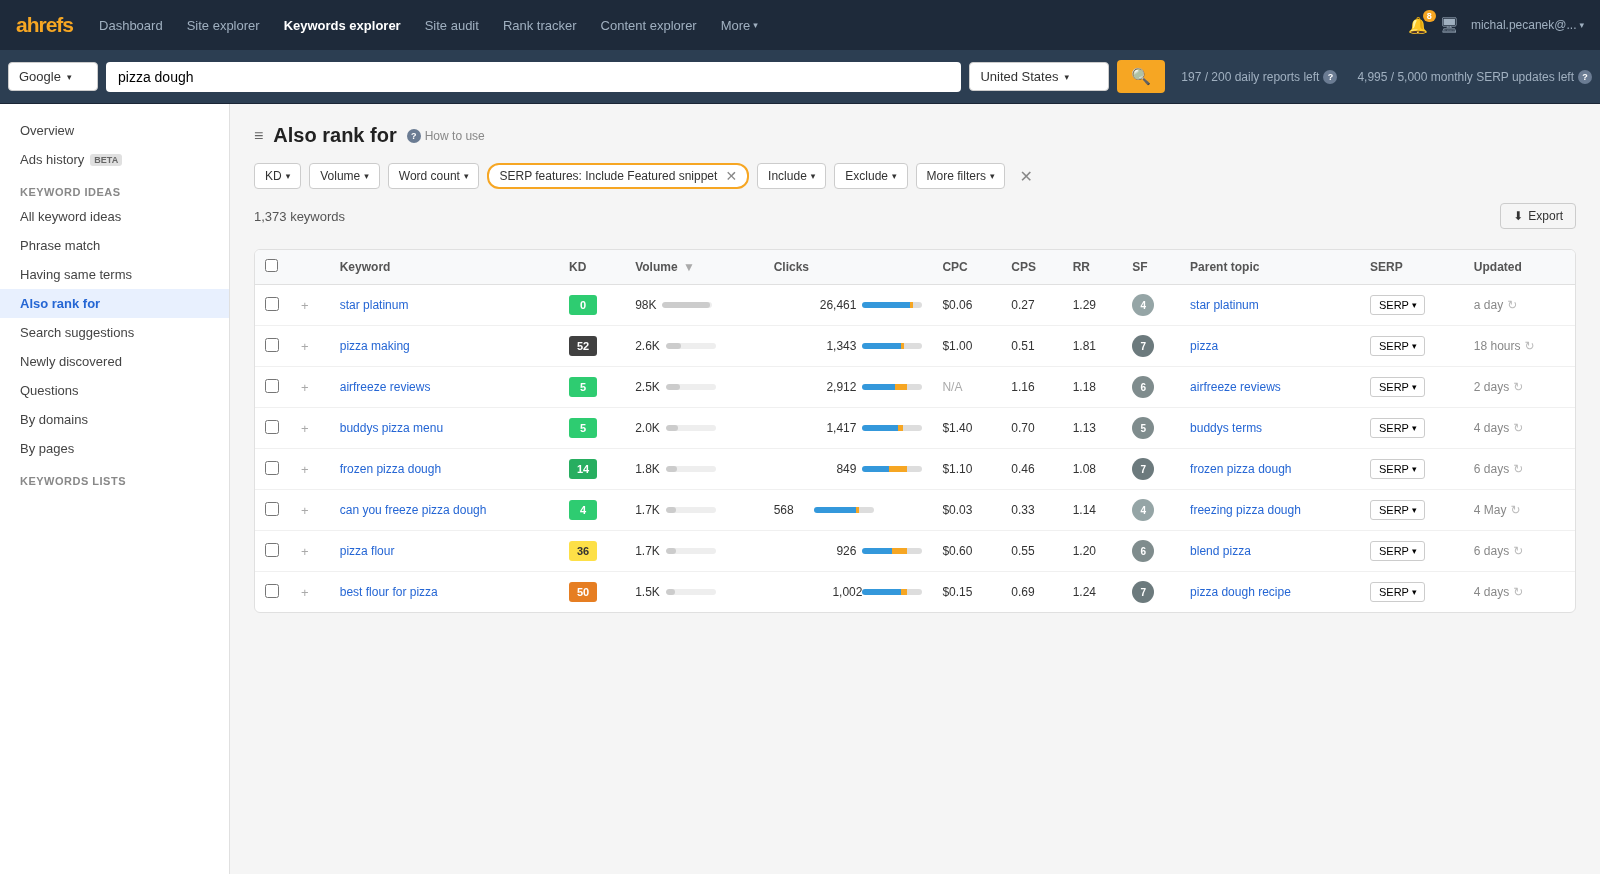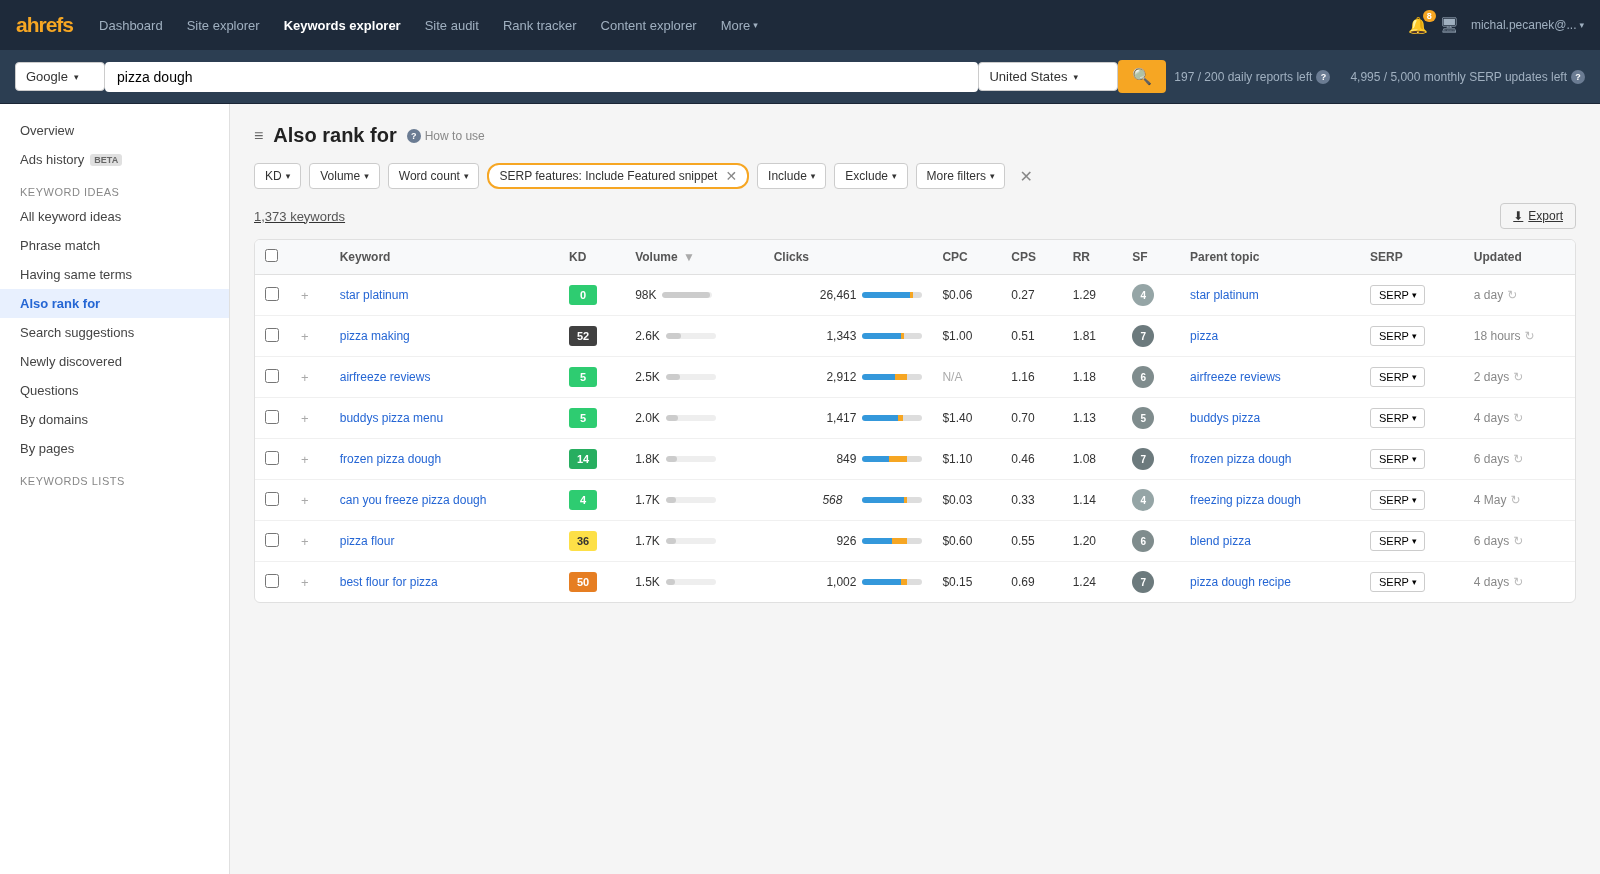"Google" .search-bar { gap: none -> 8px; padding: 10px 15px -> 10px 8px }
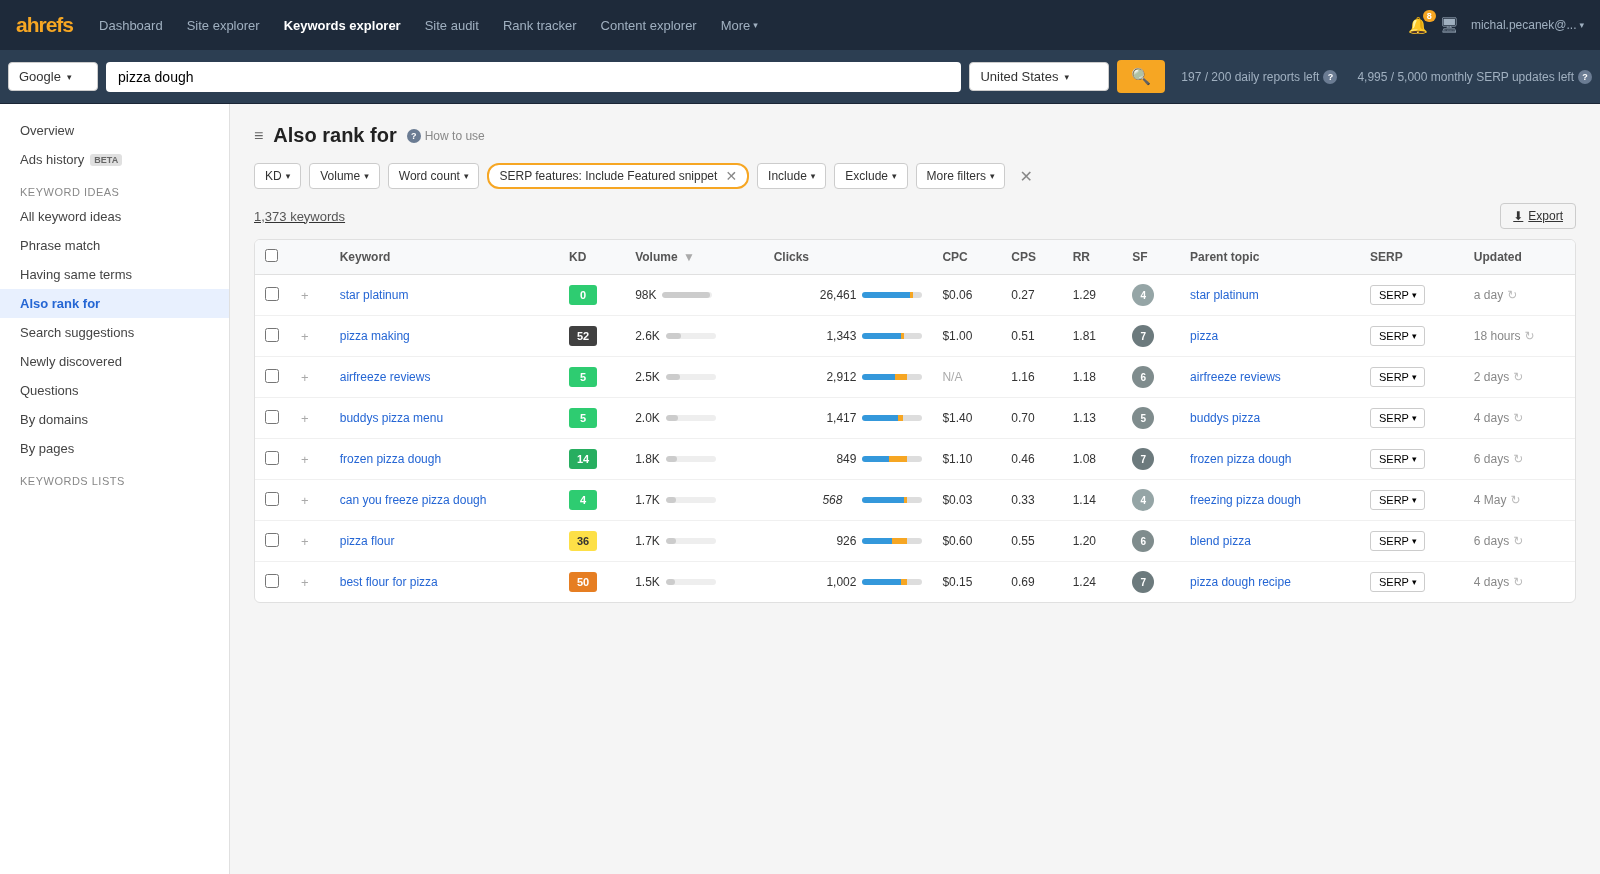"KEYWORD IDEAS" .sidebar-section-label { font-weight: 400 -> 700 }
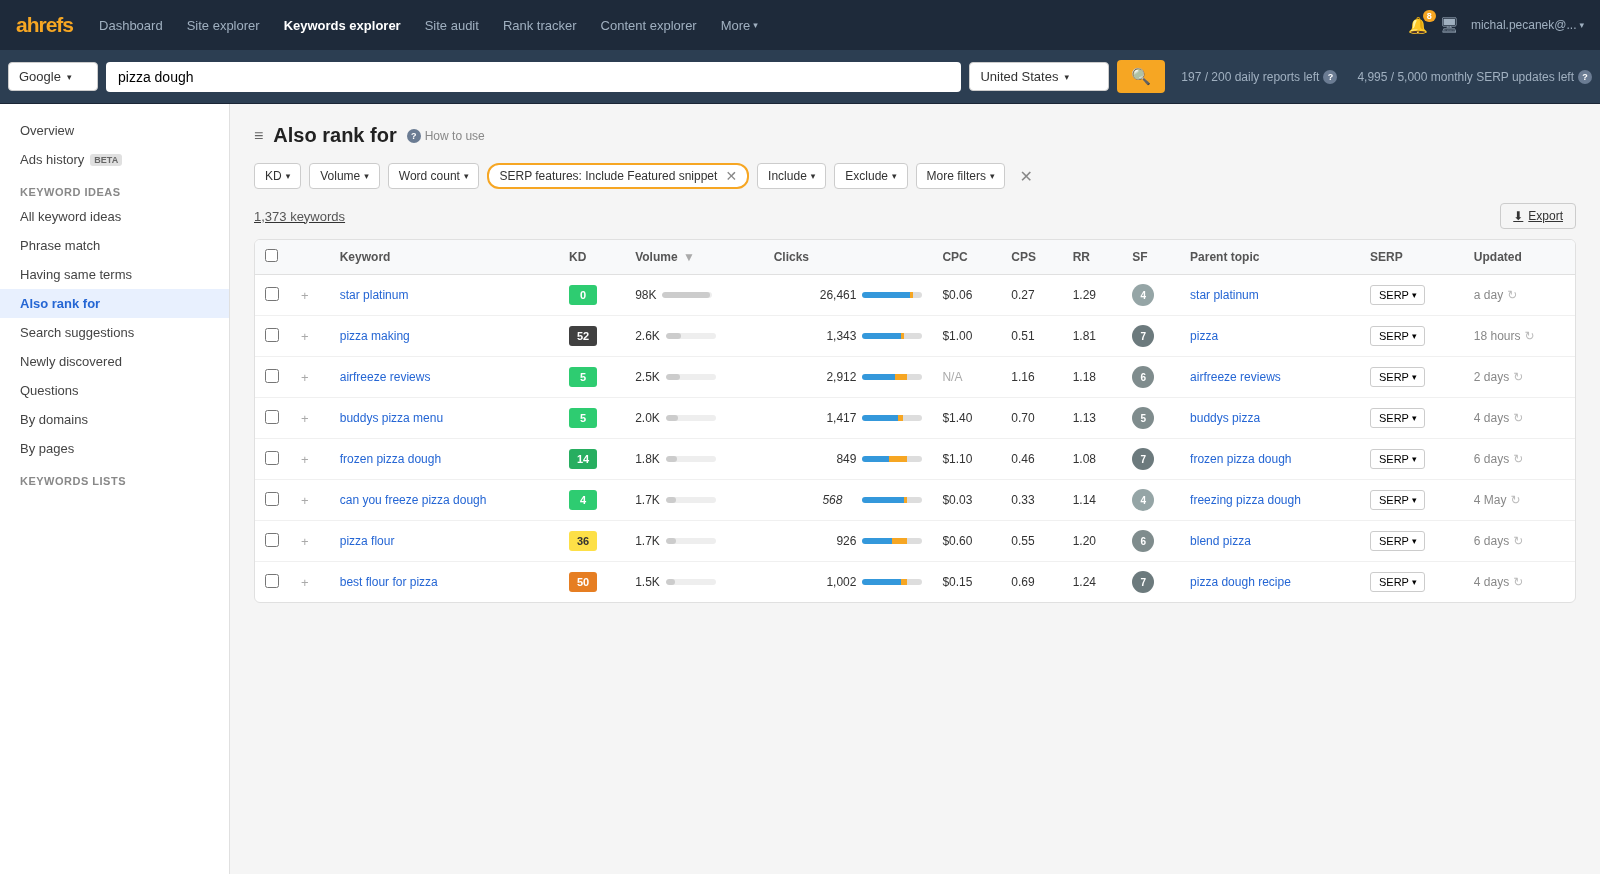"1,373 keywords" .results-summary { margin-bottom: 10px -> 20px; text-decoration: underline -> none }
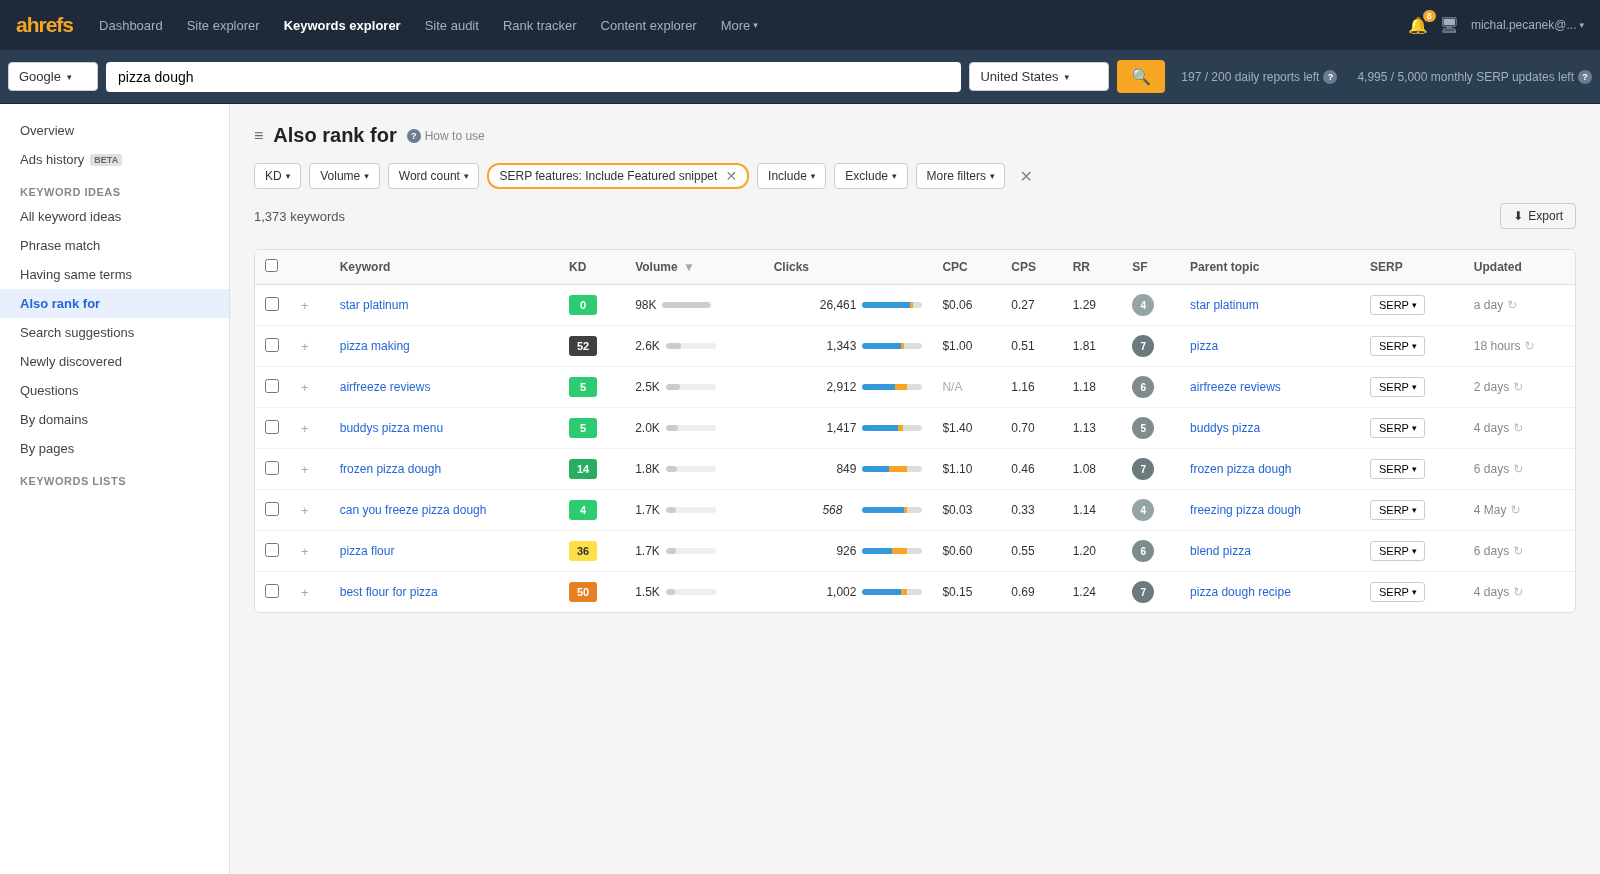"buddys pizza" a.parent-topic-link { text: pizza -> terms }
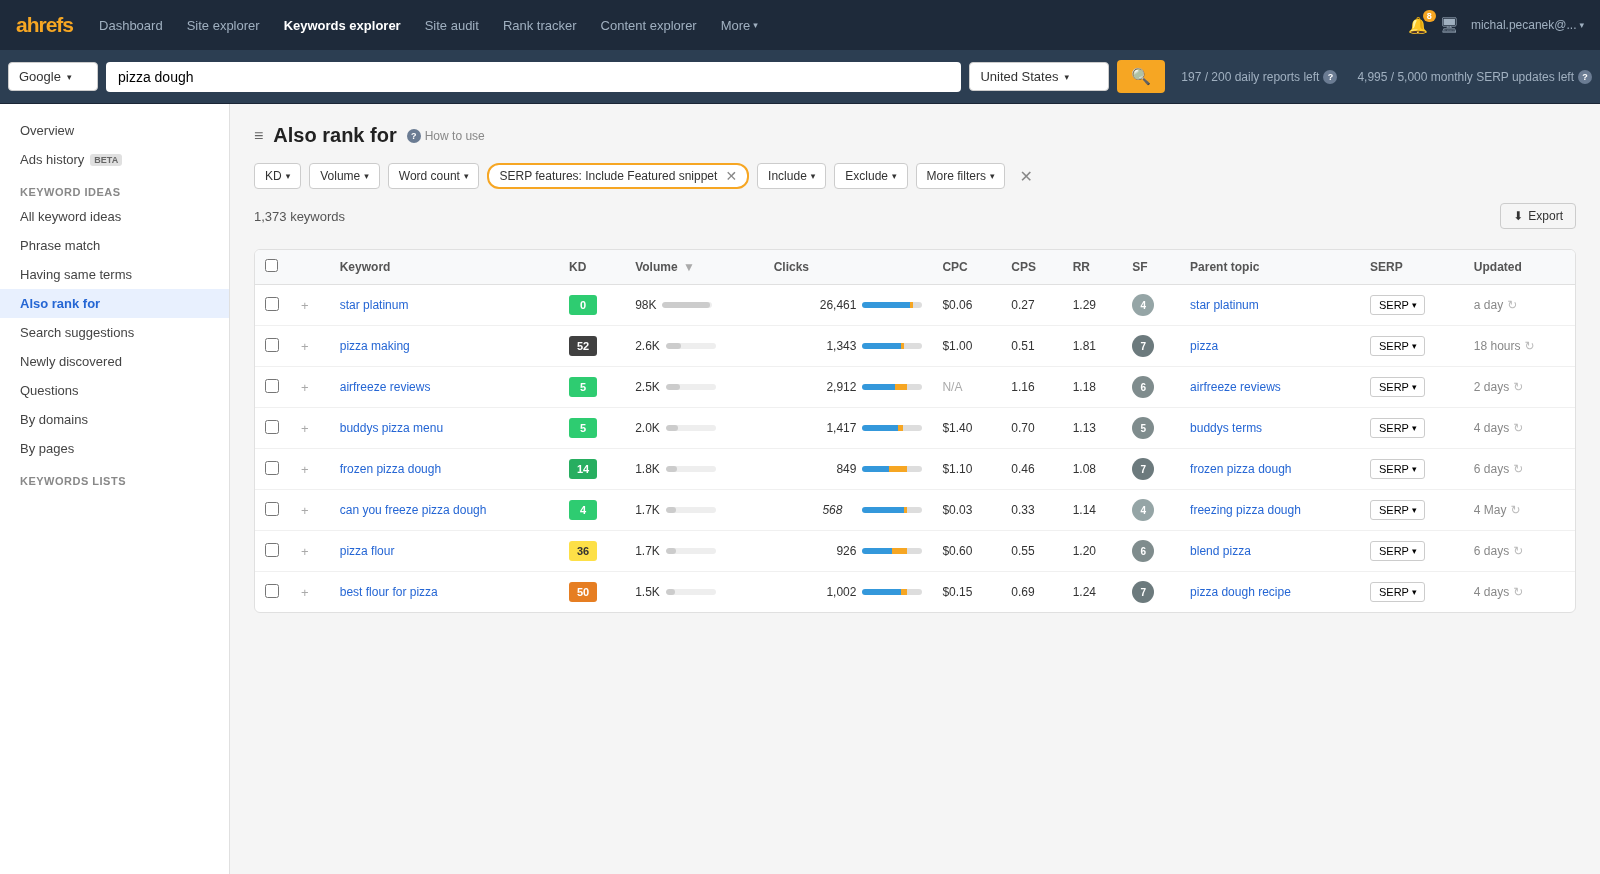"568" div { font-style: italic -> none; justify-content: flex-end -> none }
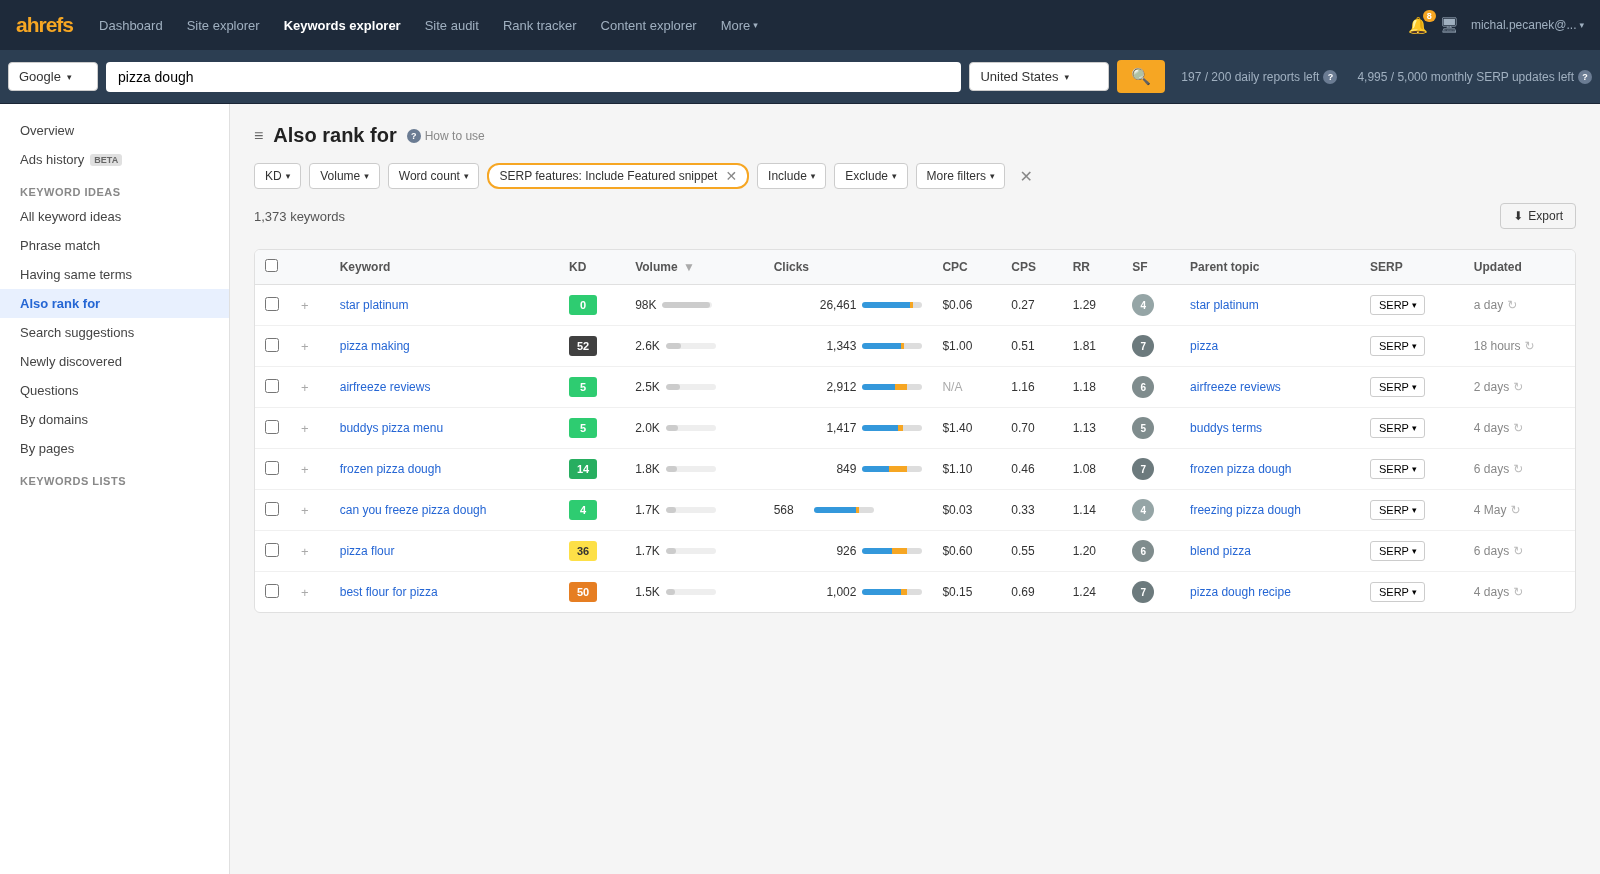"1,002" div { gap: 6px -> none }
